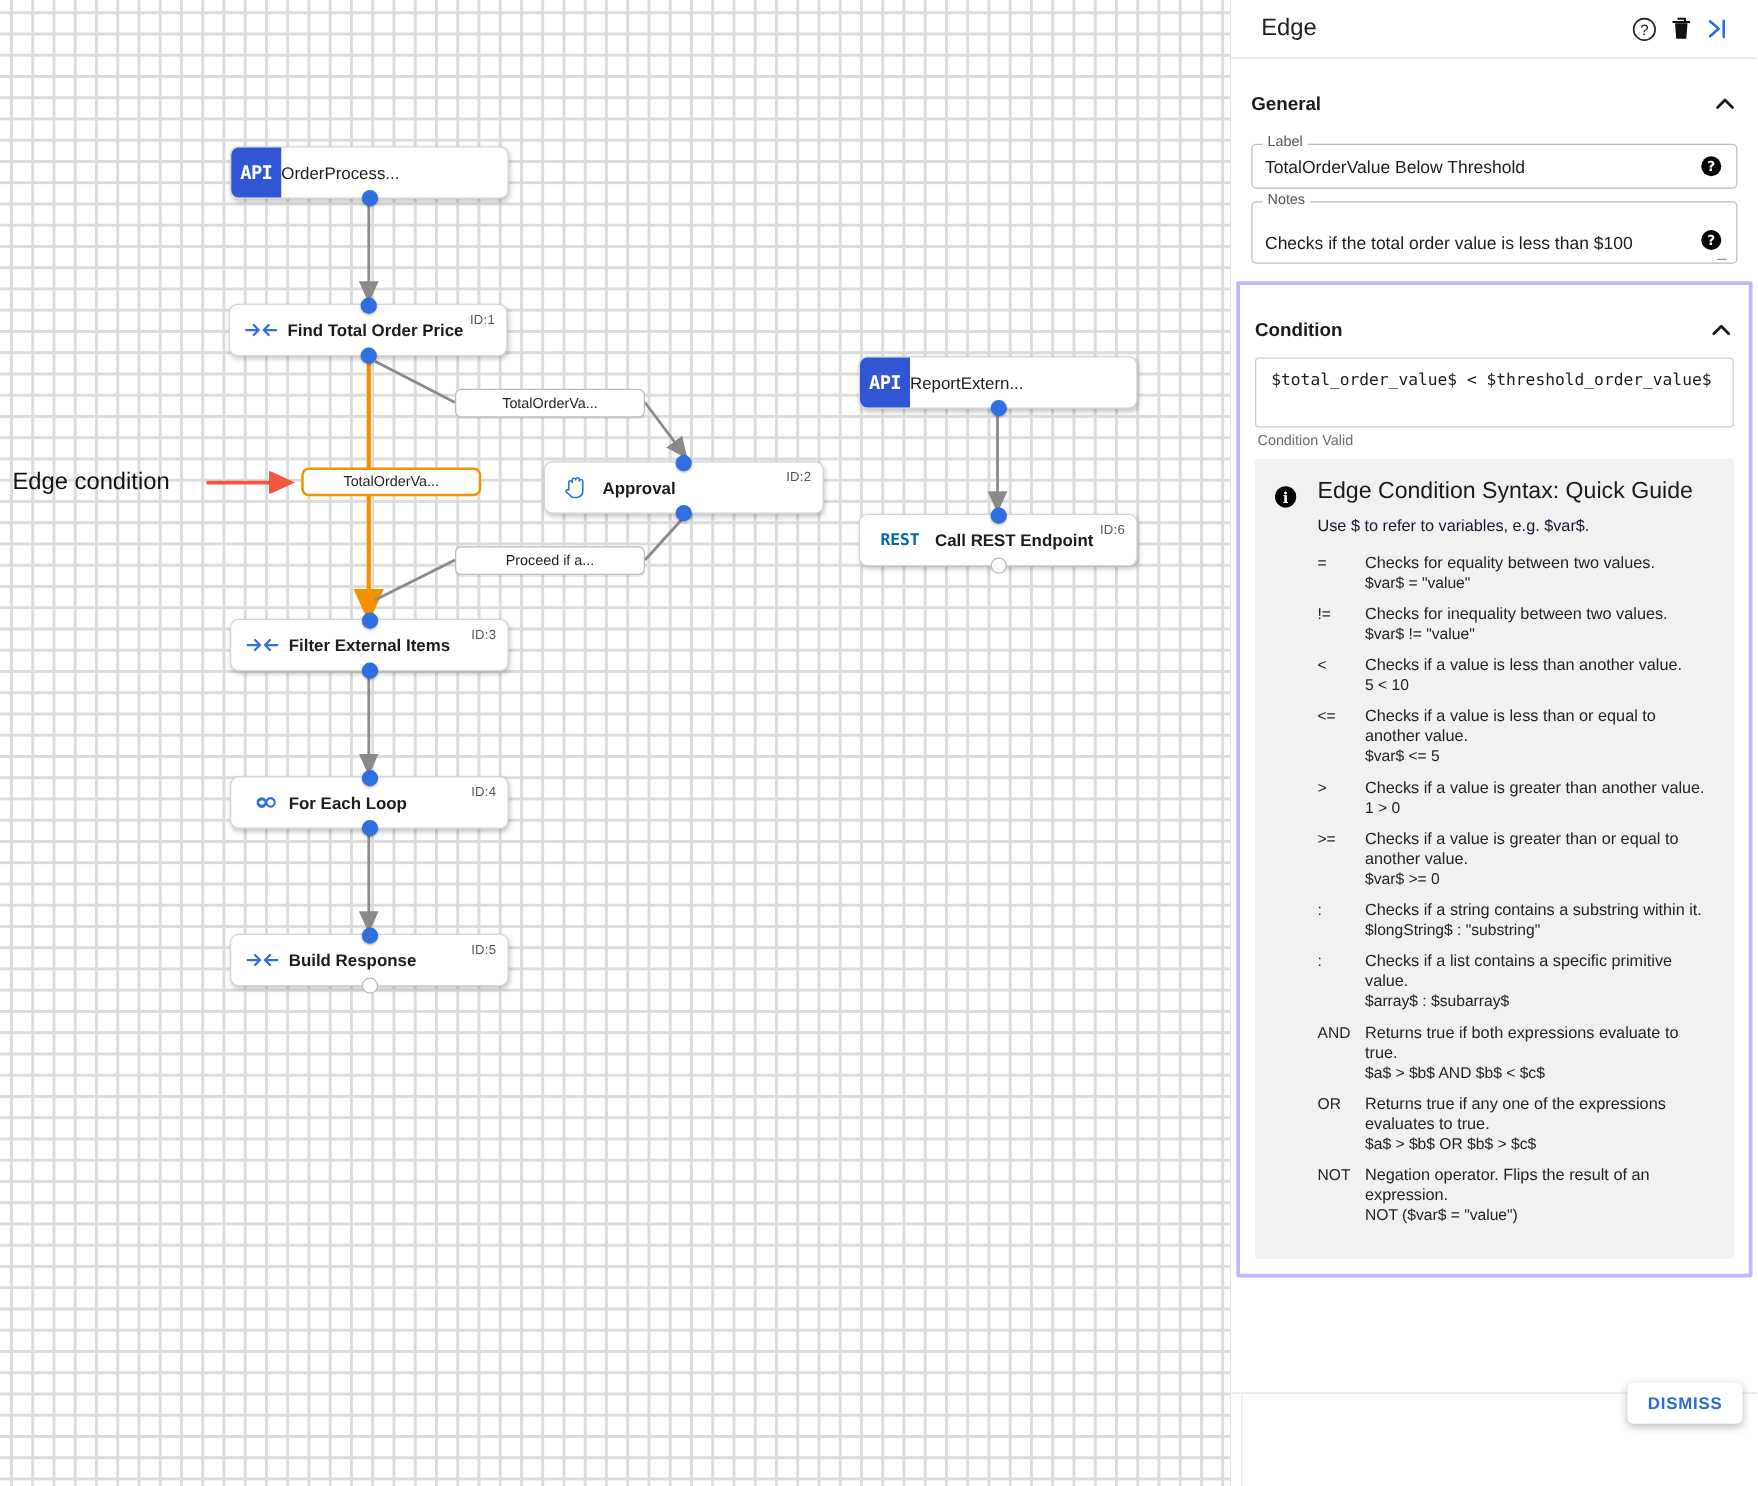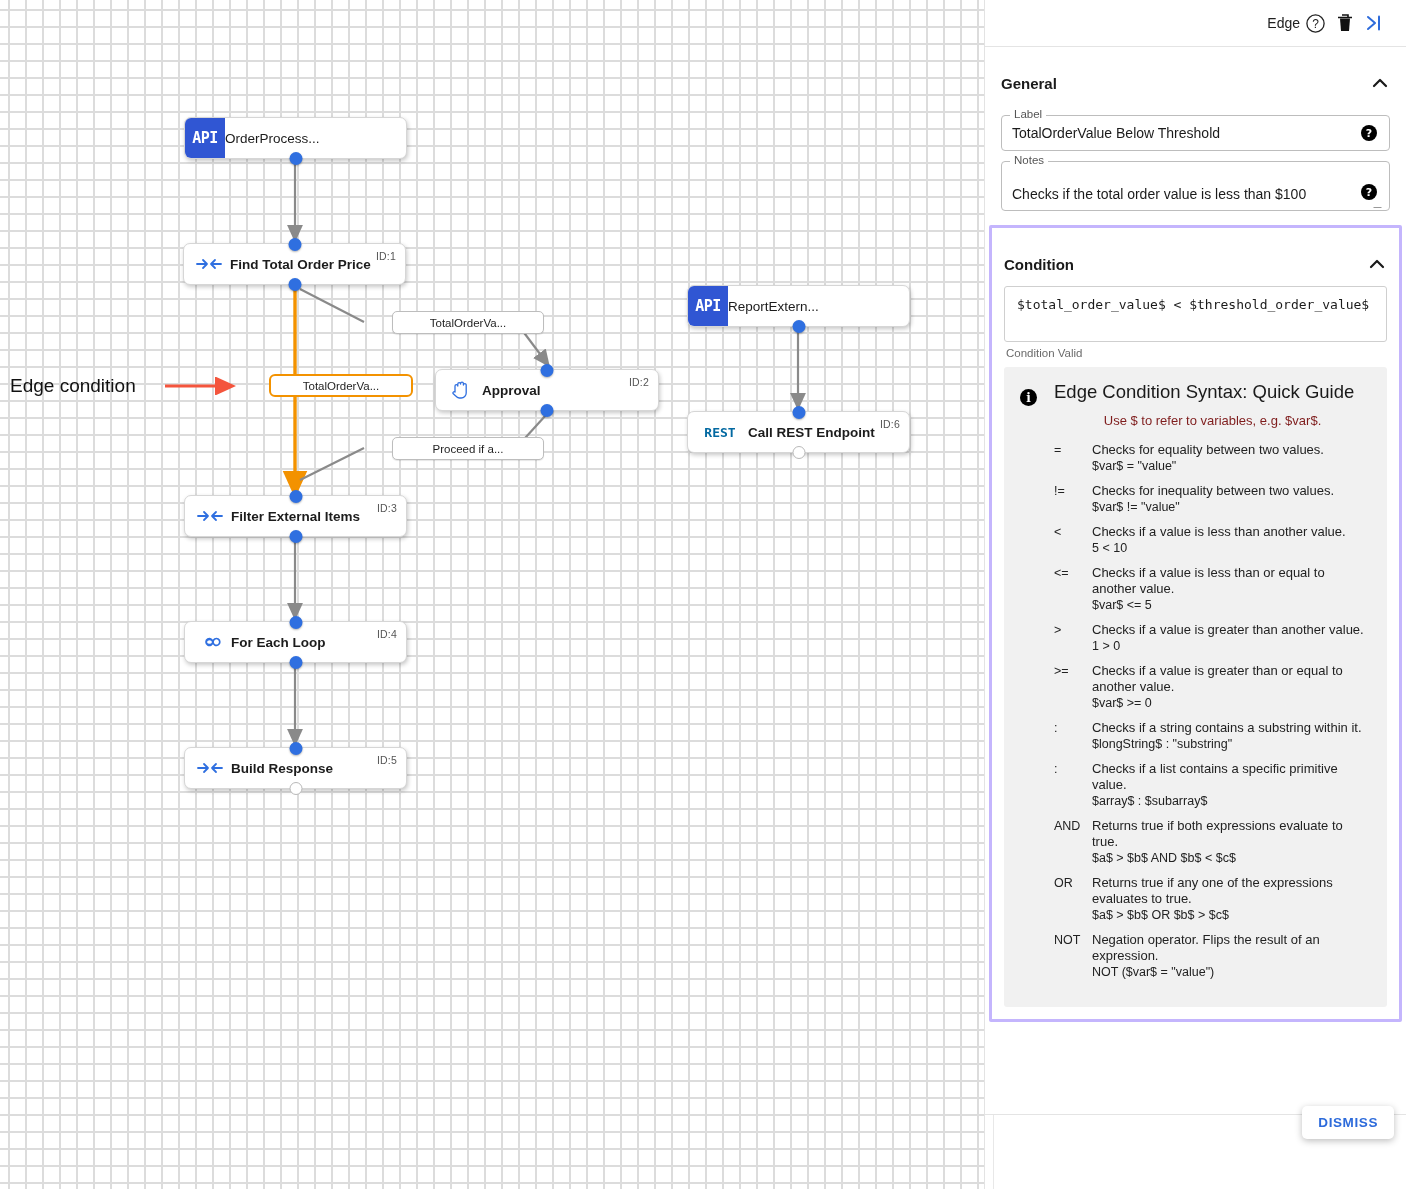"Edge" .p-title { font-size: 14px -> 19px; text-align: right -> none }
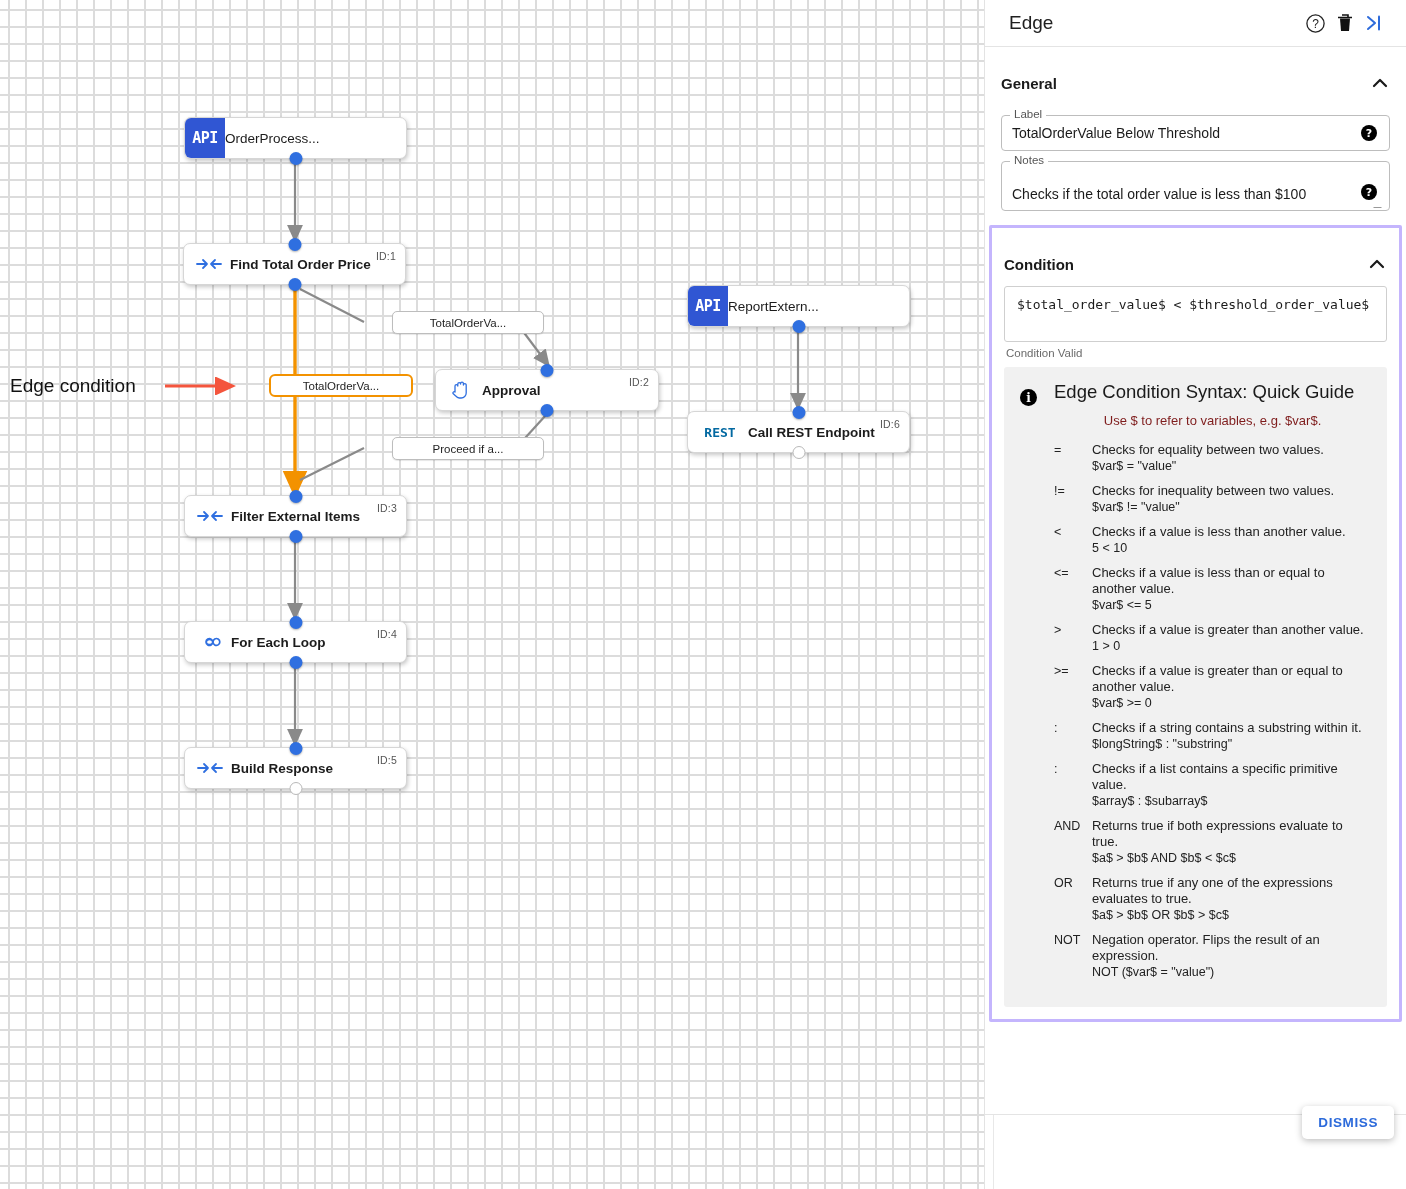"TotalOrderVa..." .elabel { margin-left: 28px -> none }
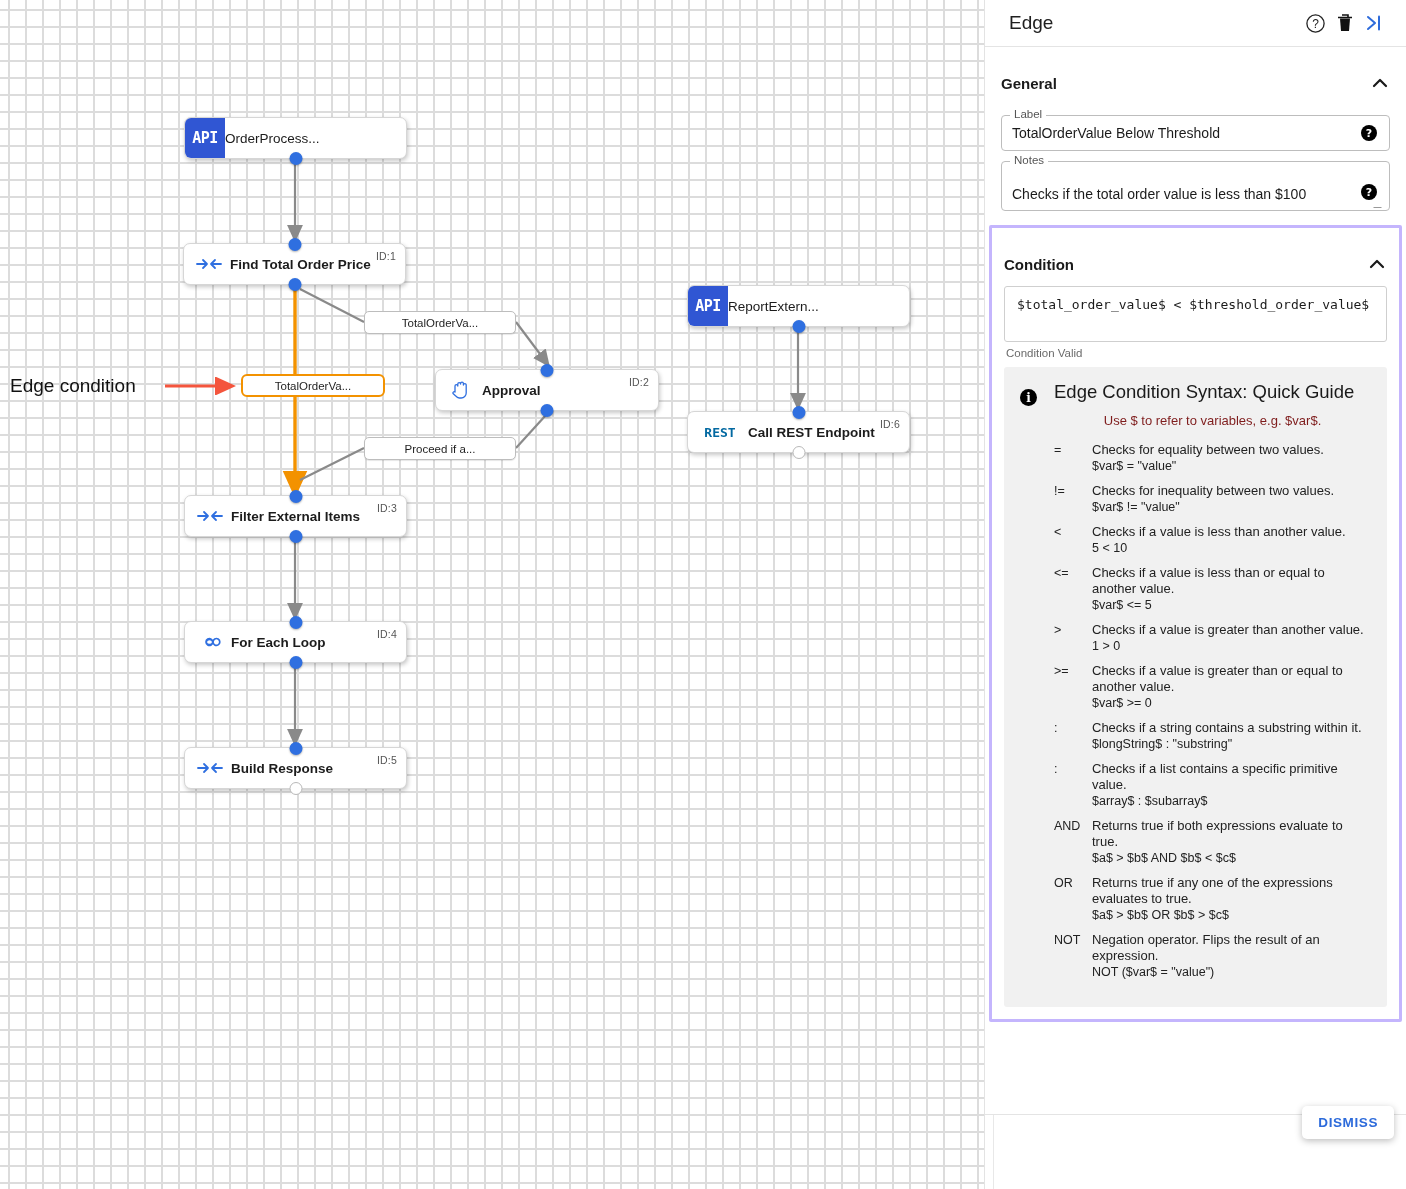"Use $ to refer to" .guide-sub { color: #7f1d1d -> #0f172a; text-align: center -> none }
